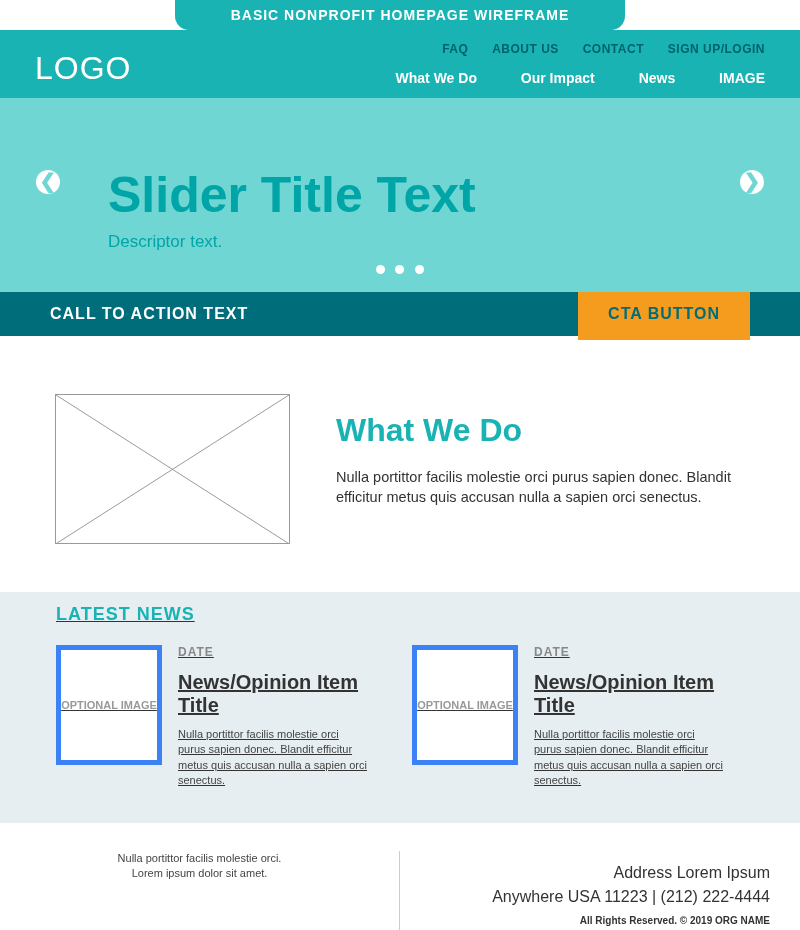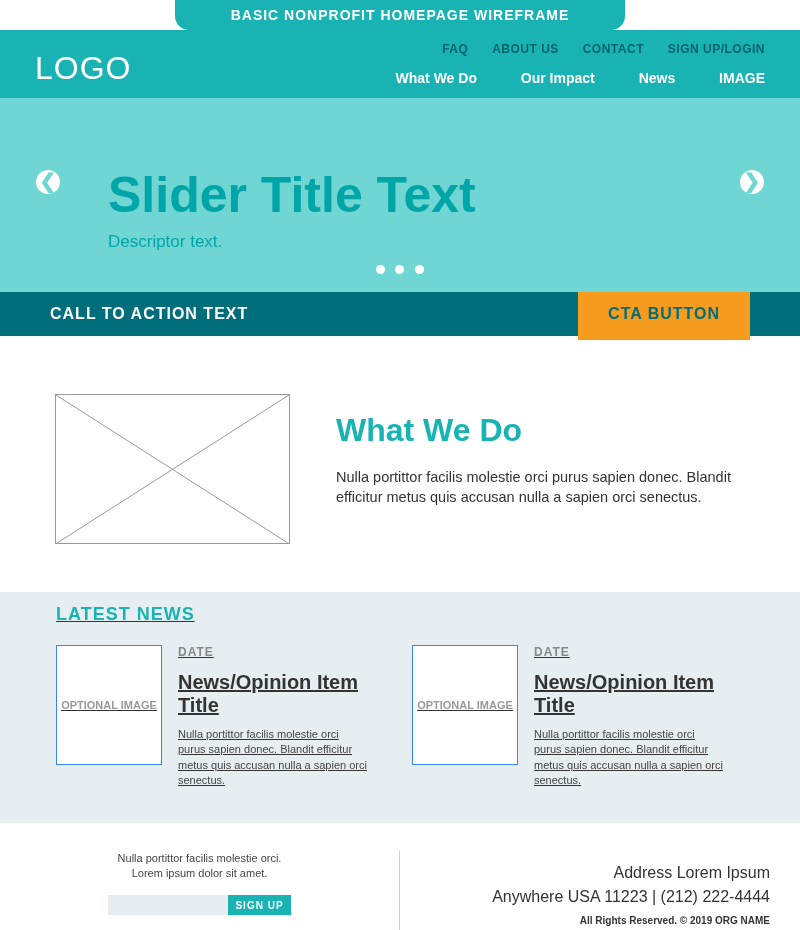"OPTIONAL IMAGE" .news-img { border: 1px solid #3b82f6 -> 5px solid #3b82f6 }
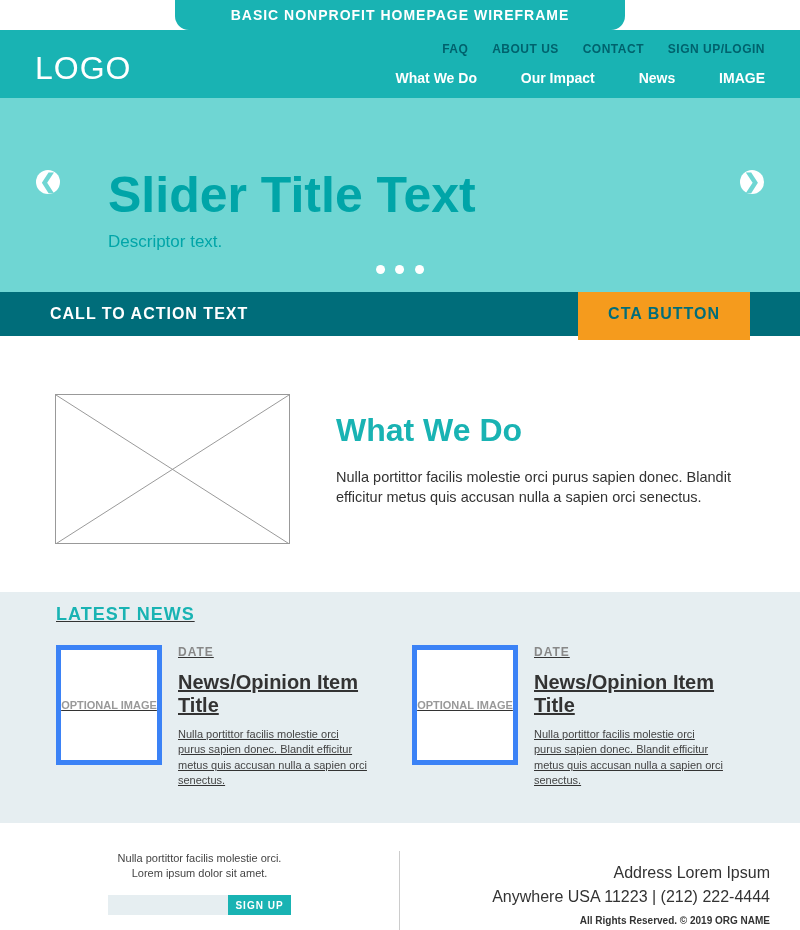"SIGN UP" div.newsletter-form { html: <div> <input> <button>SIGN UP</button> </div> -> none }
